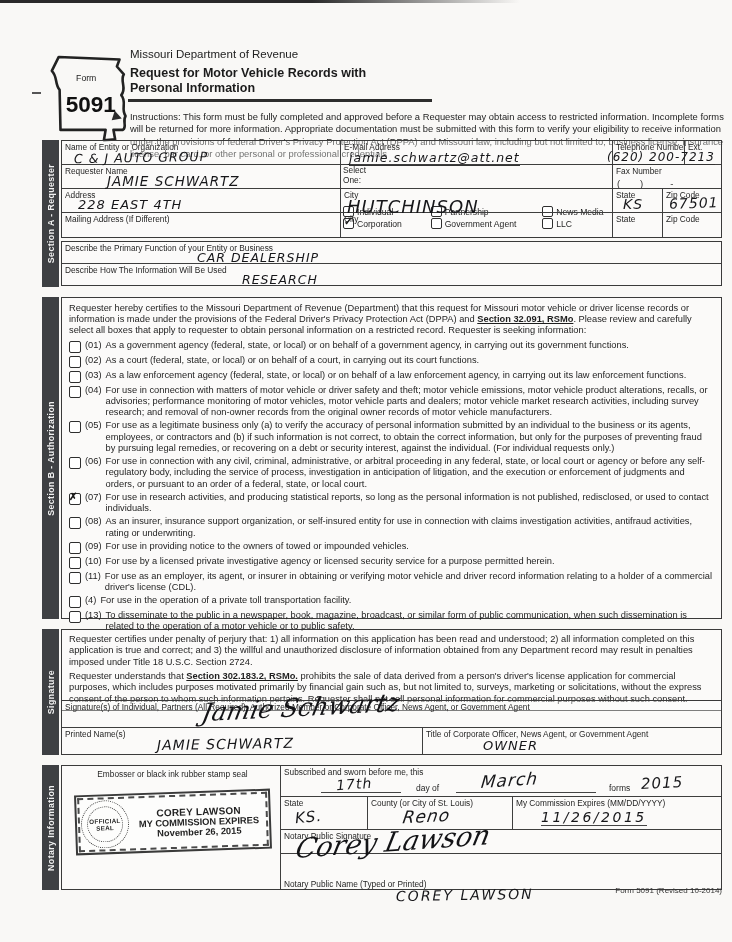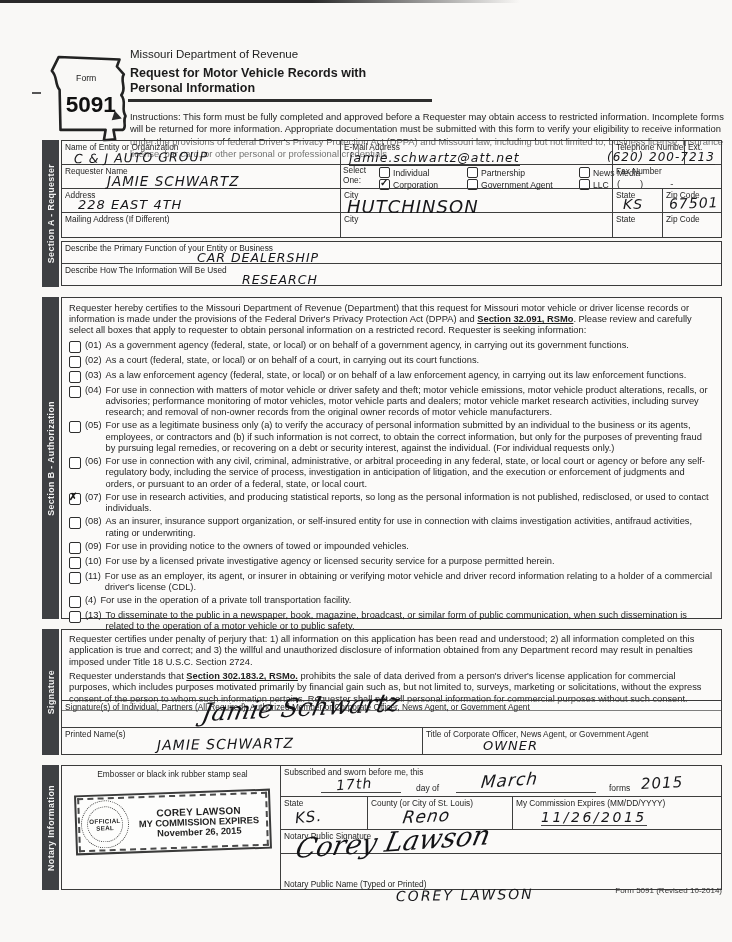"Select" .et-wrap { flex-direction: none -> column; gap: 13px -> 20px }
